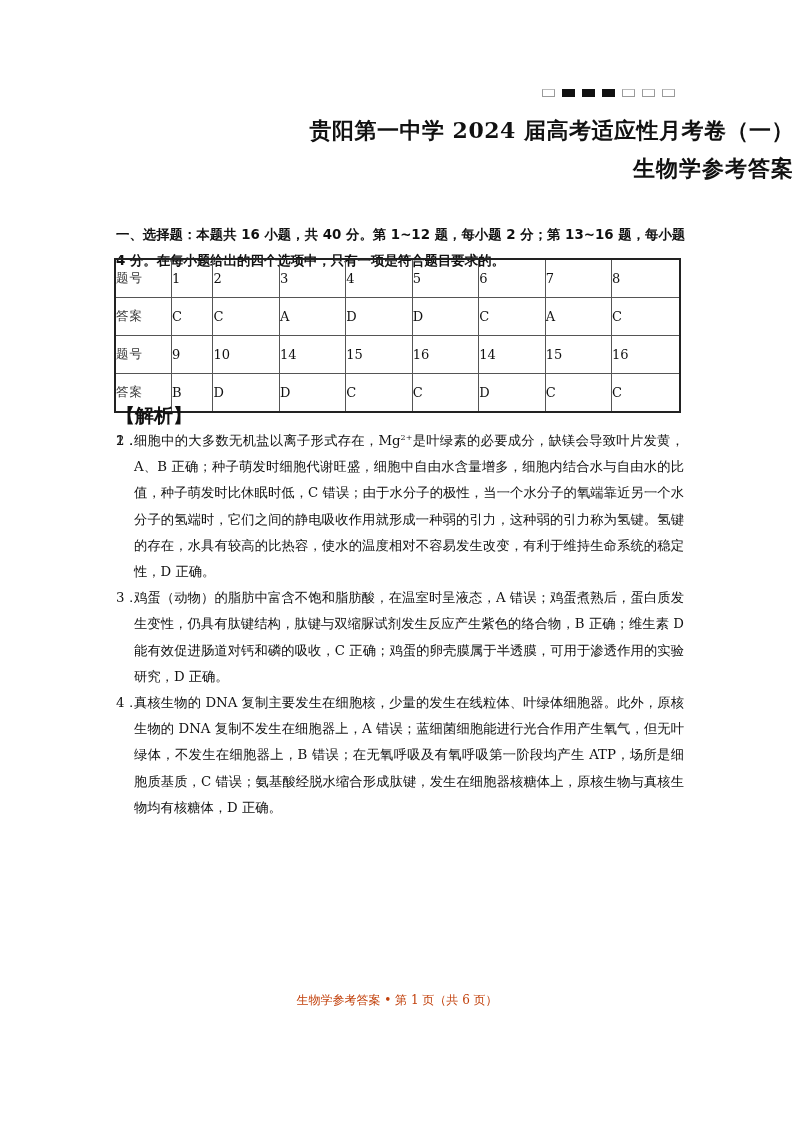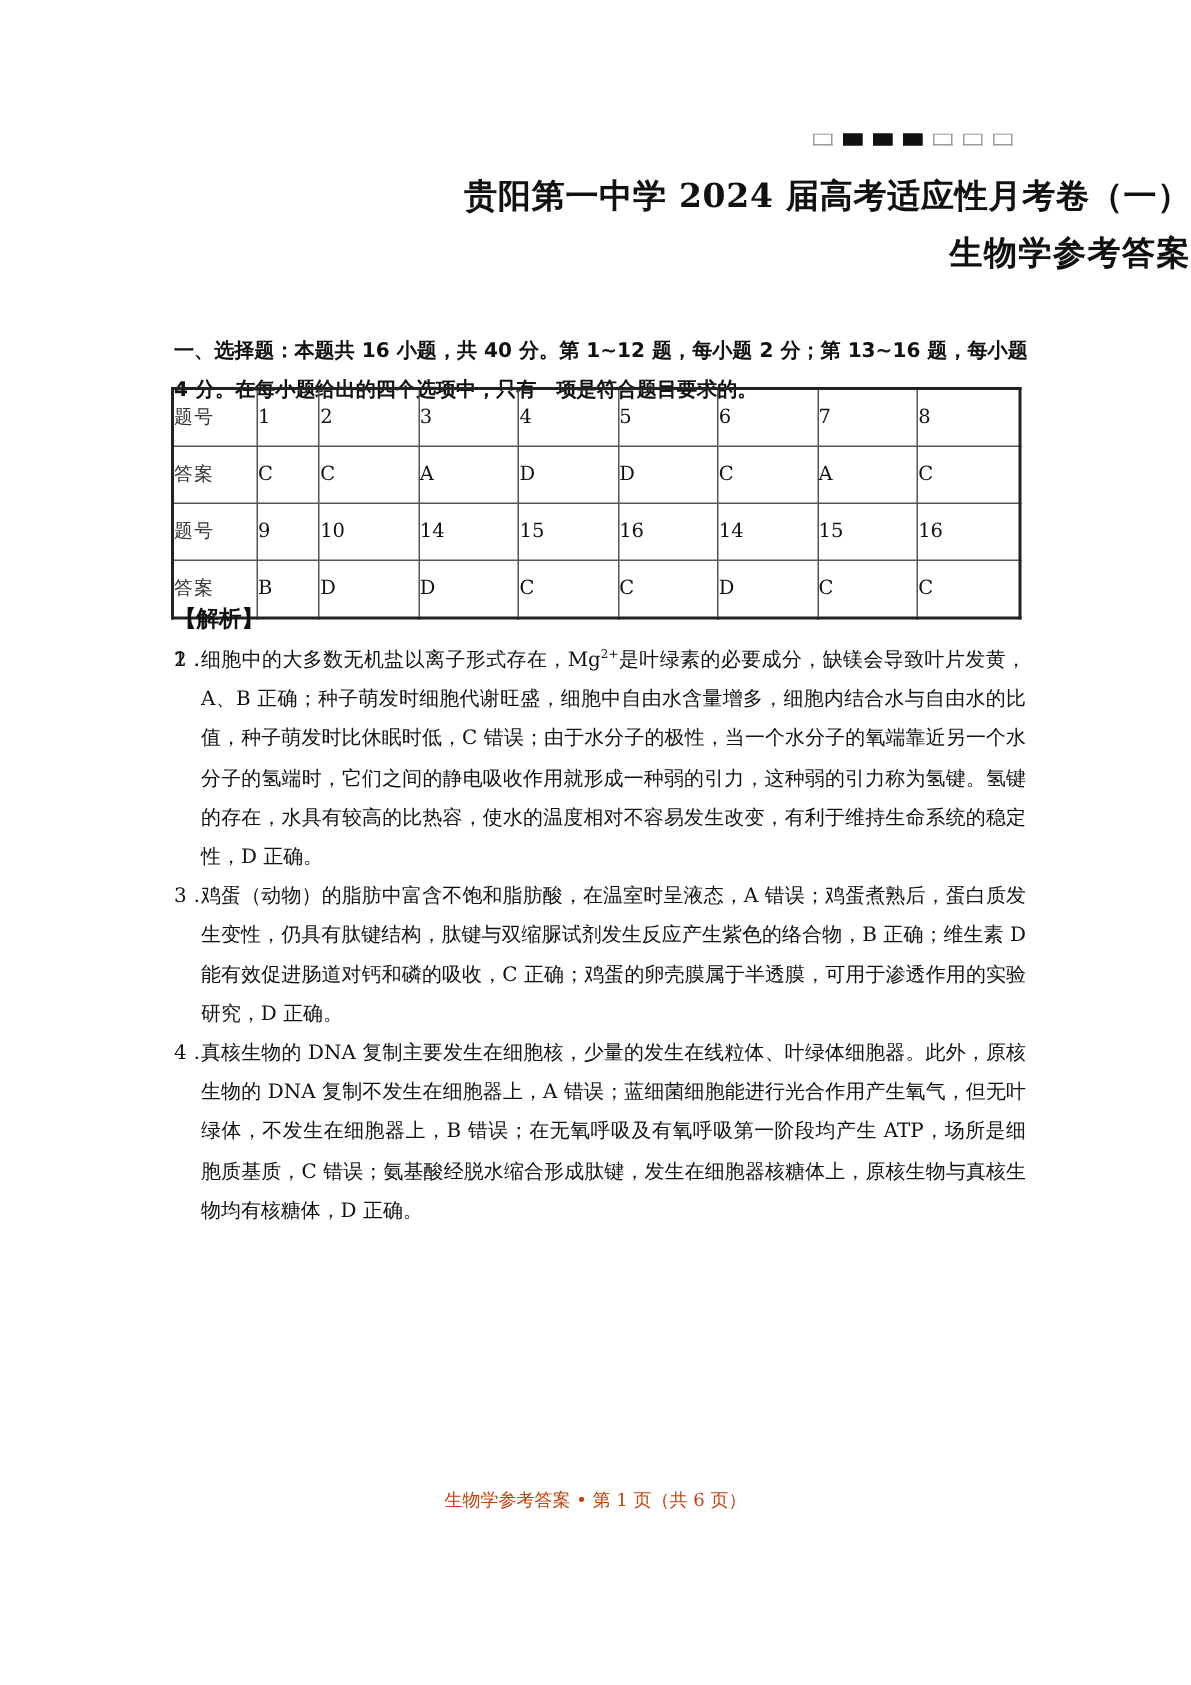"【解析】" .analysis-label { font-size: 15px -> 19px }
